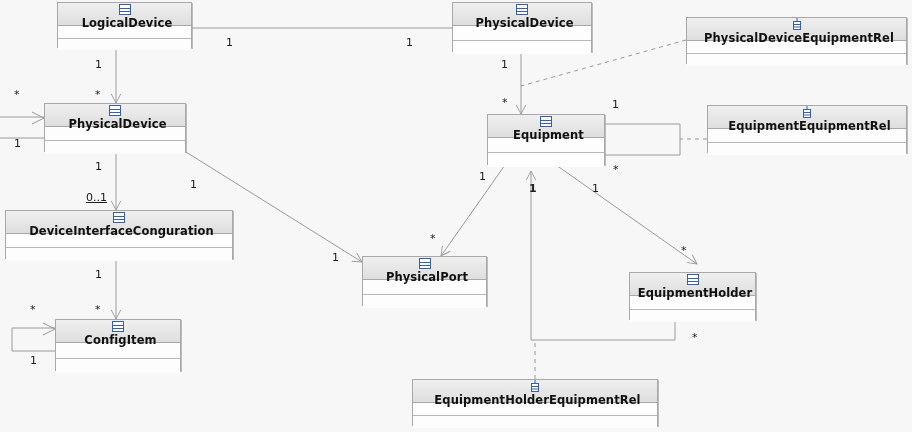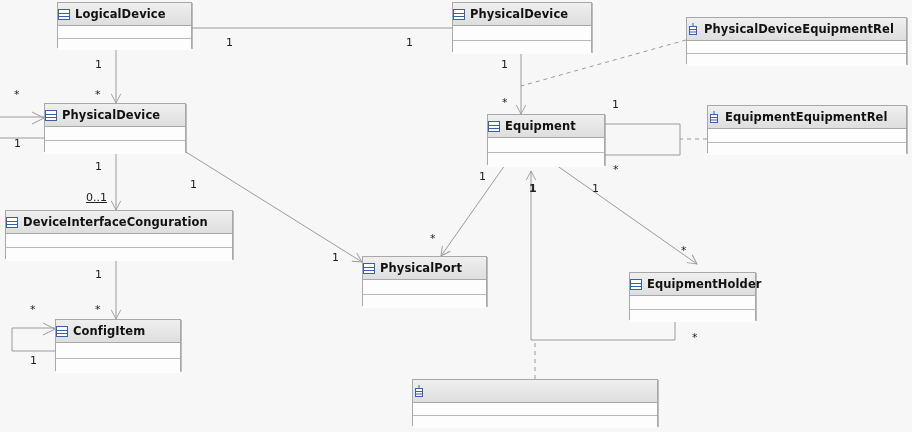"LogicalDevice" .node .hdr { flex-direction: none -> column }
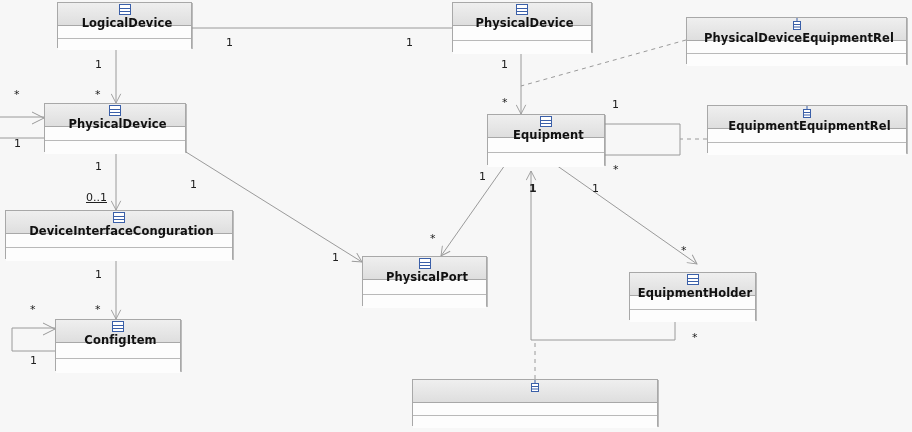"EquipmentHolderEquipmentRel" span.title { html: none -> <span>EquipmentHolderEquipmentRel</span> }
